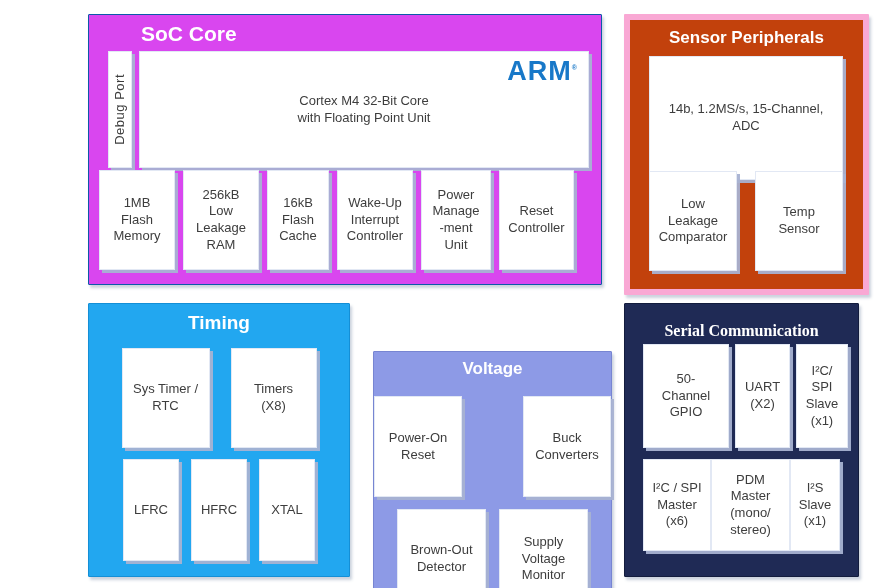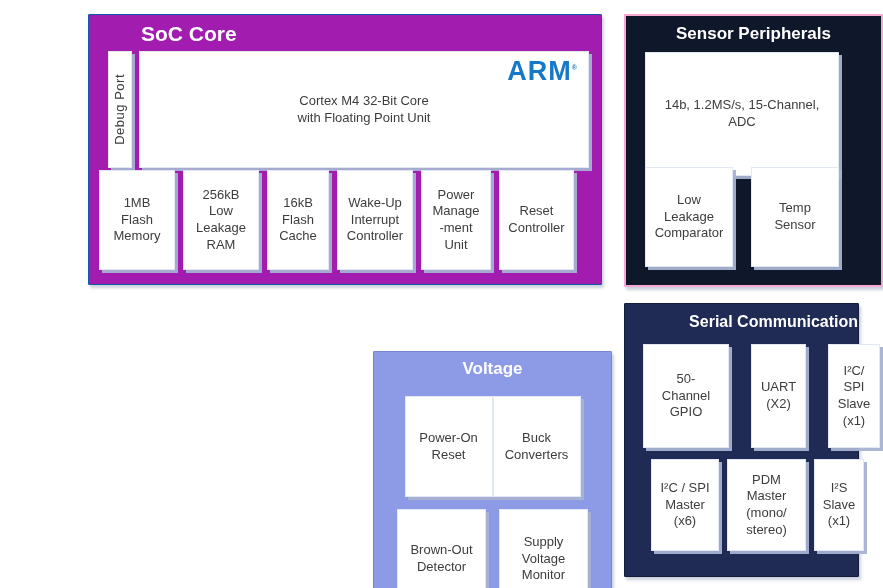"SoC Core" #panel-soc { background: #a21caf -> #d946ef }
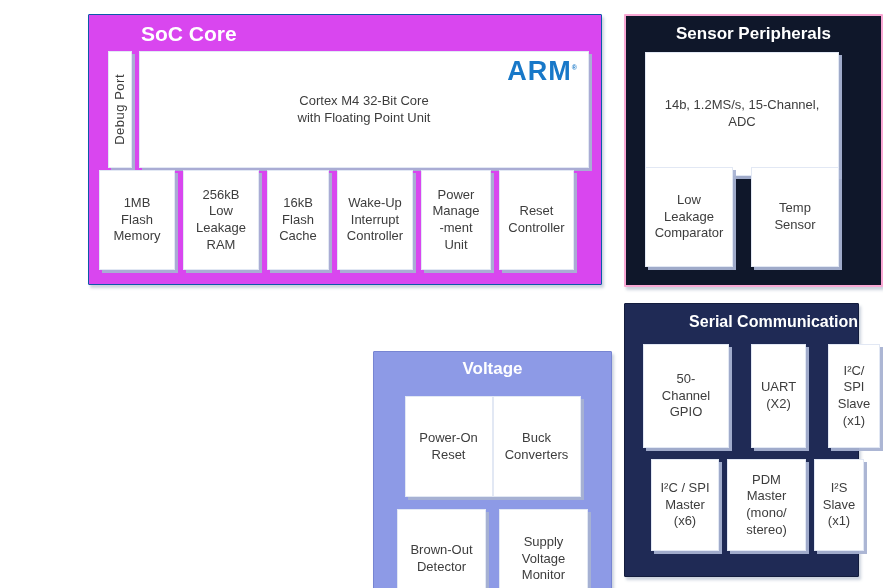"Sensor Peripherals" #panel-sensor { background: #0f172a -> #c2410c; border: 2px solid #f9a8d4 -> 6px solid #f9a8d4; padding-left: 22px -> none }
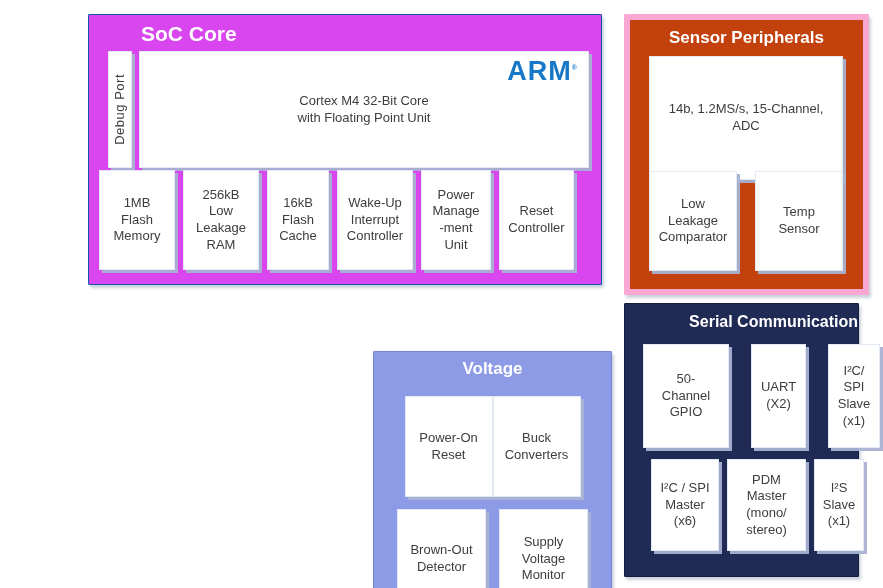"Timing" div.panel { html: none -> <div> <div>Timing</div> <div> <div>Sys Timer / RTC</div> <div>Timers (X8)</div> </div> <div> <div>LFRC</div> <div>HFRC</div> <div>XTAL</div> </div> </div> }
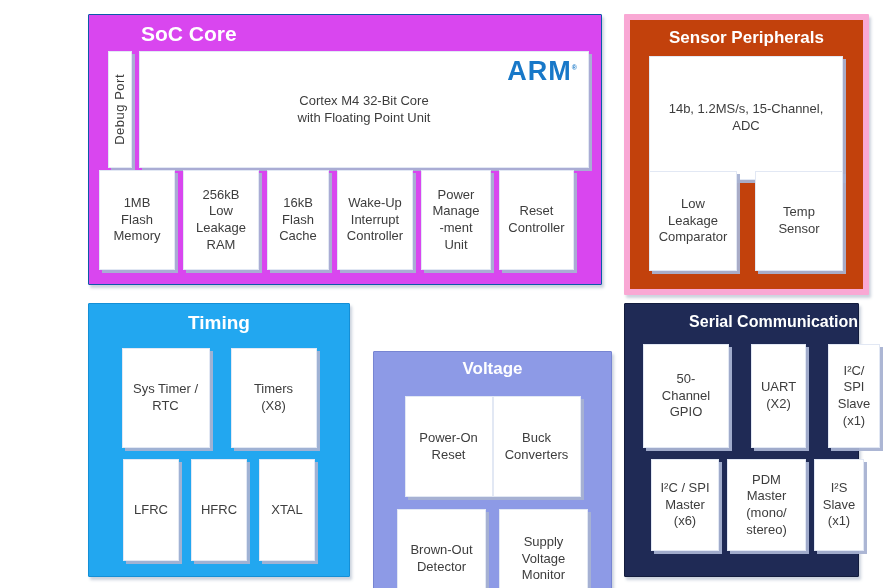"Serial Communication" #serial-title { font-family: none -> Liberation Serif, serif; text-align: right -> center; top: 9px -> 18px }
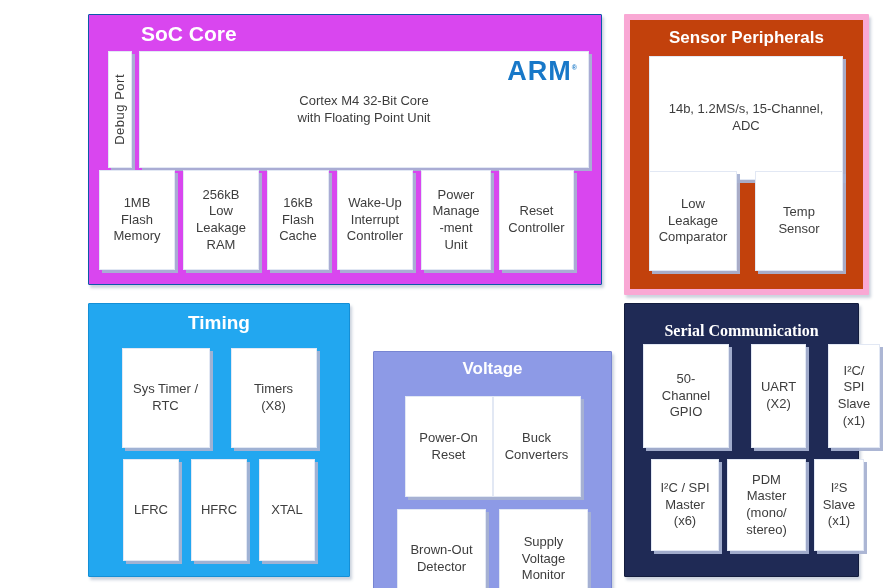"50-" #serial-row1 { gap: 22px -> 6px }
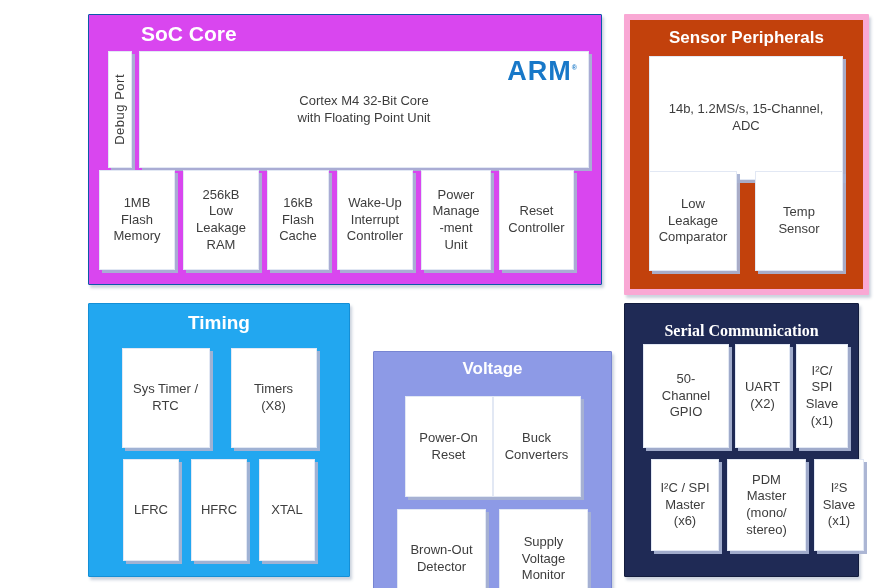"Power-On" #voltage-row1 { justify-content: center -> space-between }
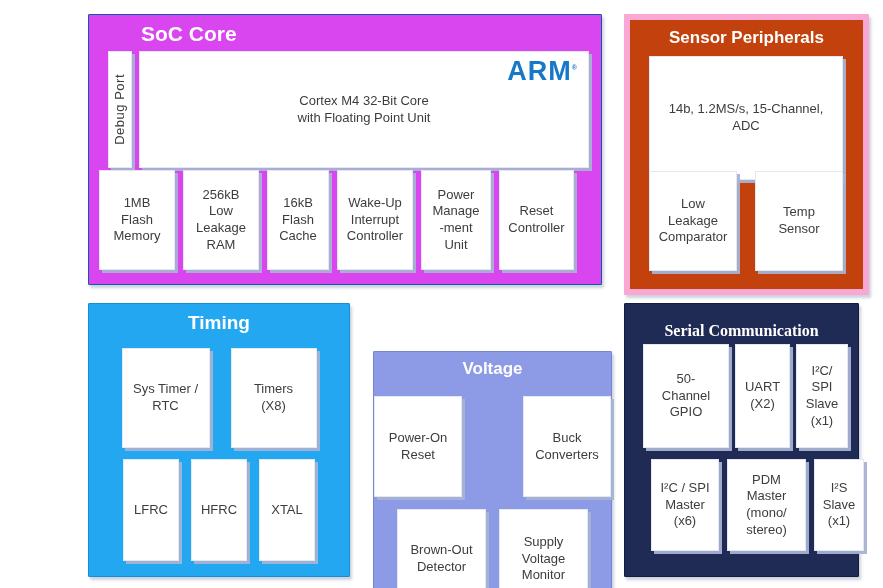"I²C / SPI" #serial-row2 { gap: 8px -> none; margin-left: 8px -> none }
